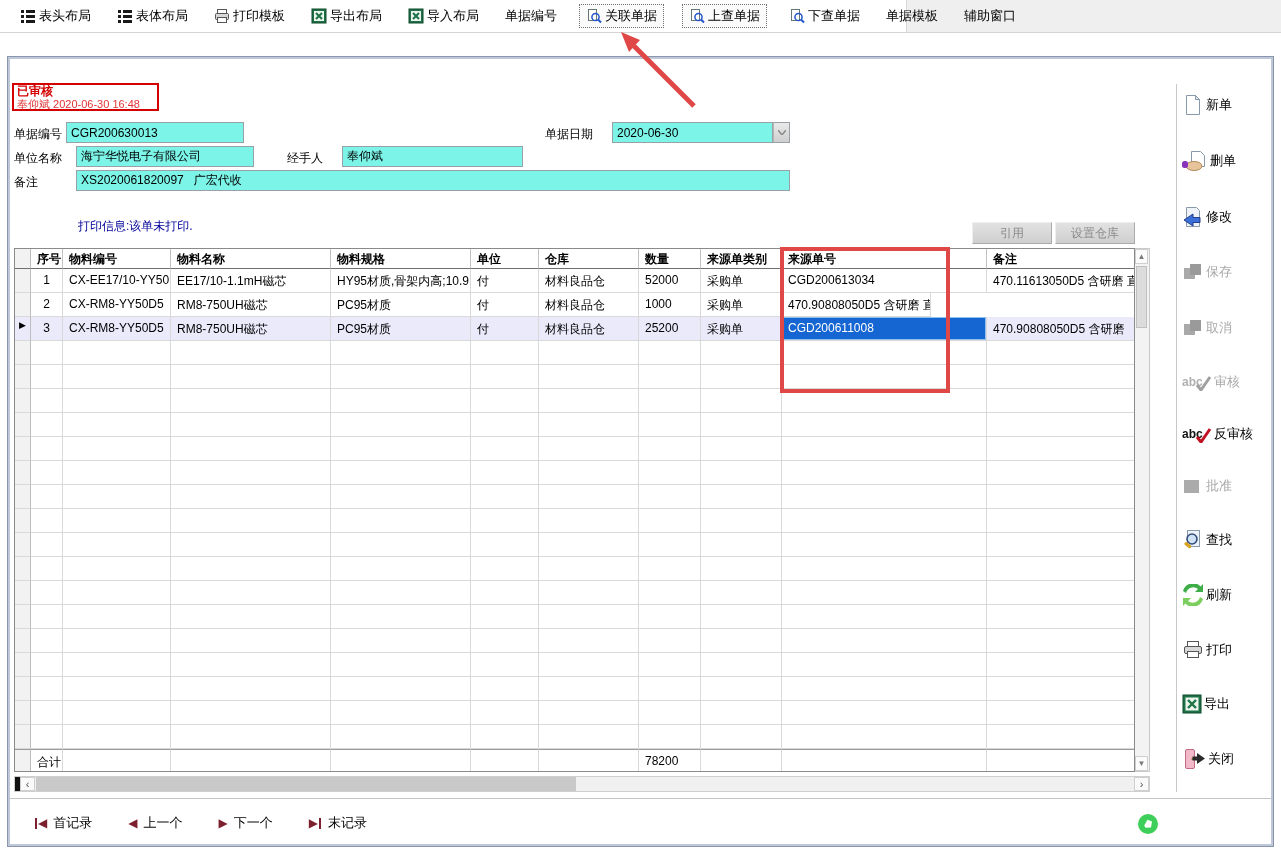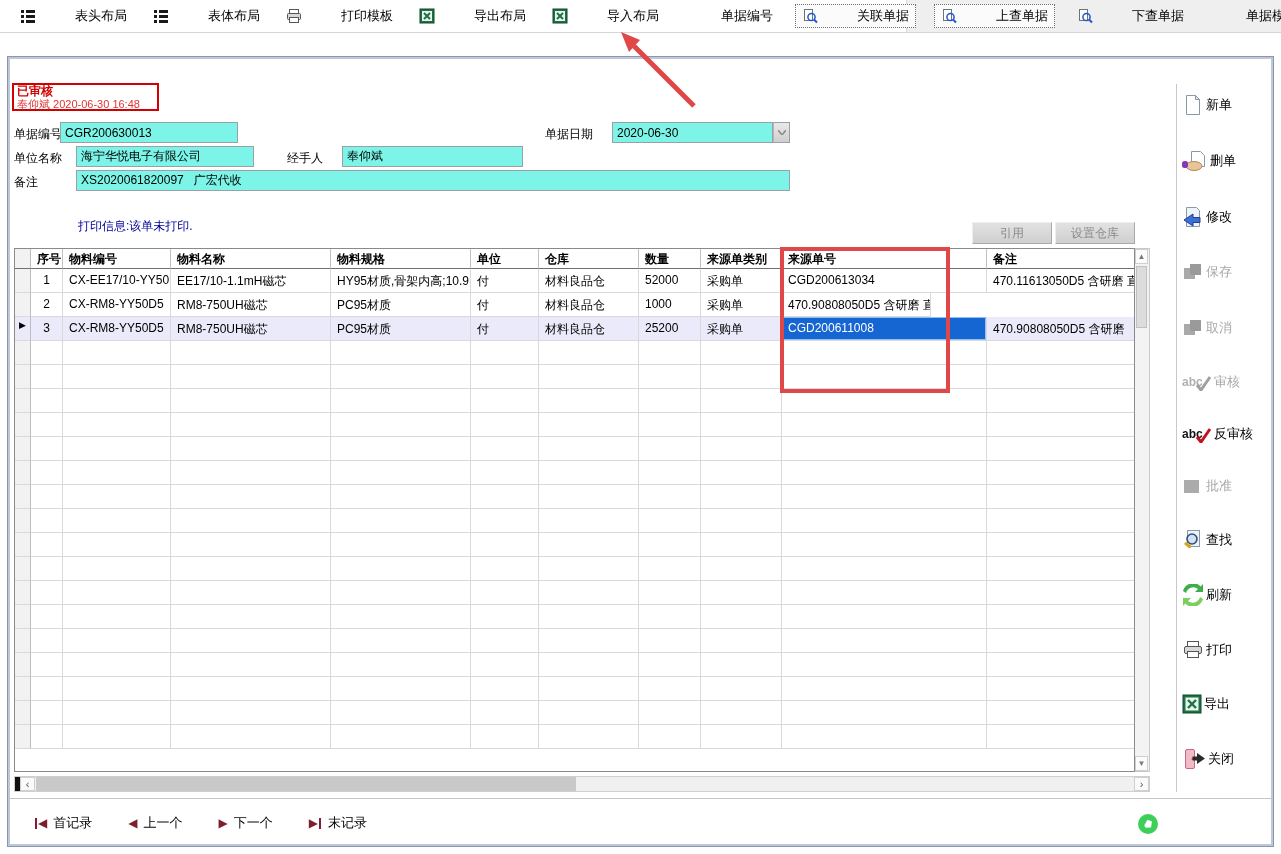"表头布局" .tb-label { margin-left: 36px -> none }
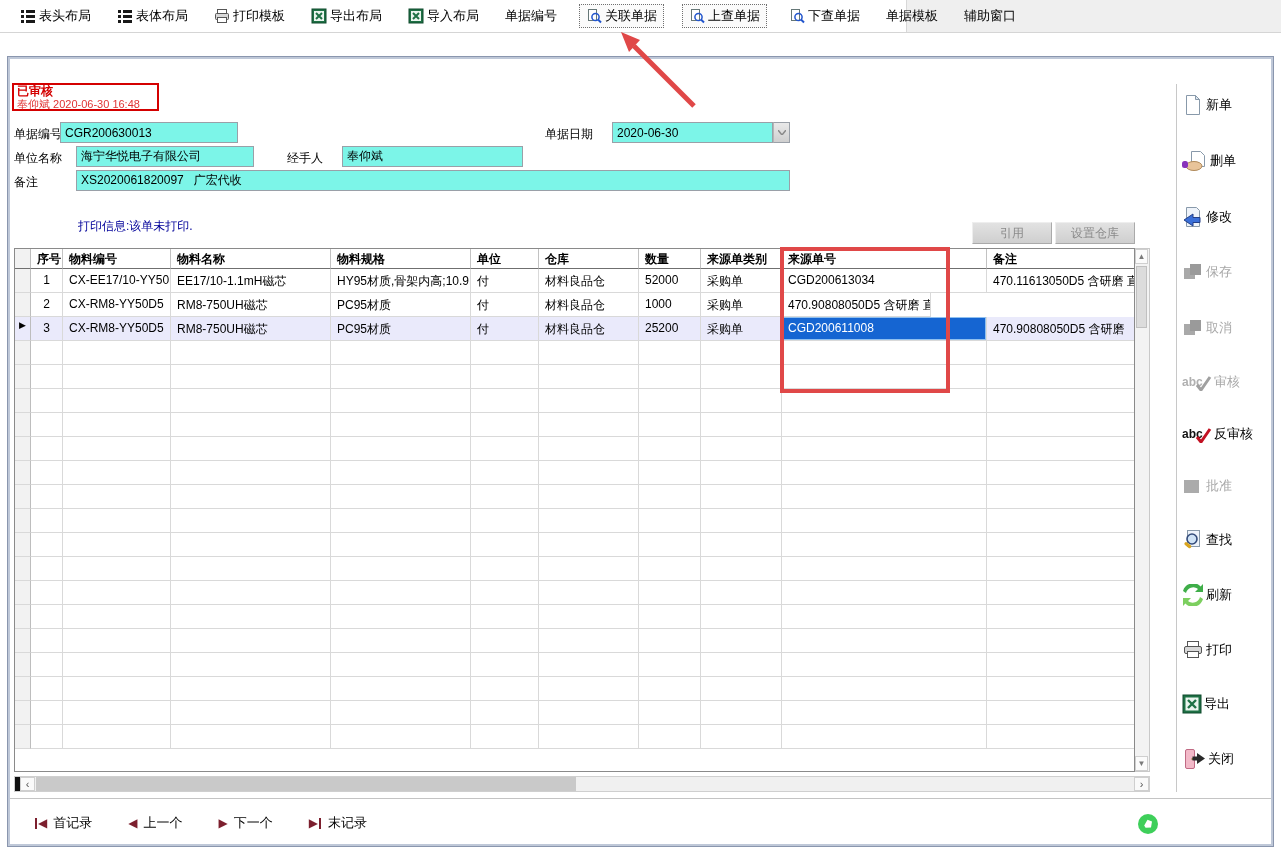"CGR200630013" input.cyan-input { left: 50px -> 56px }
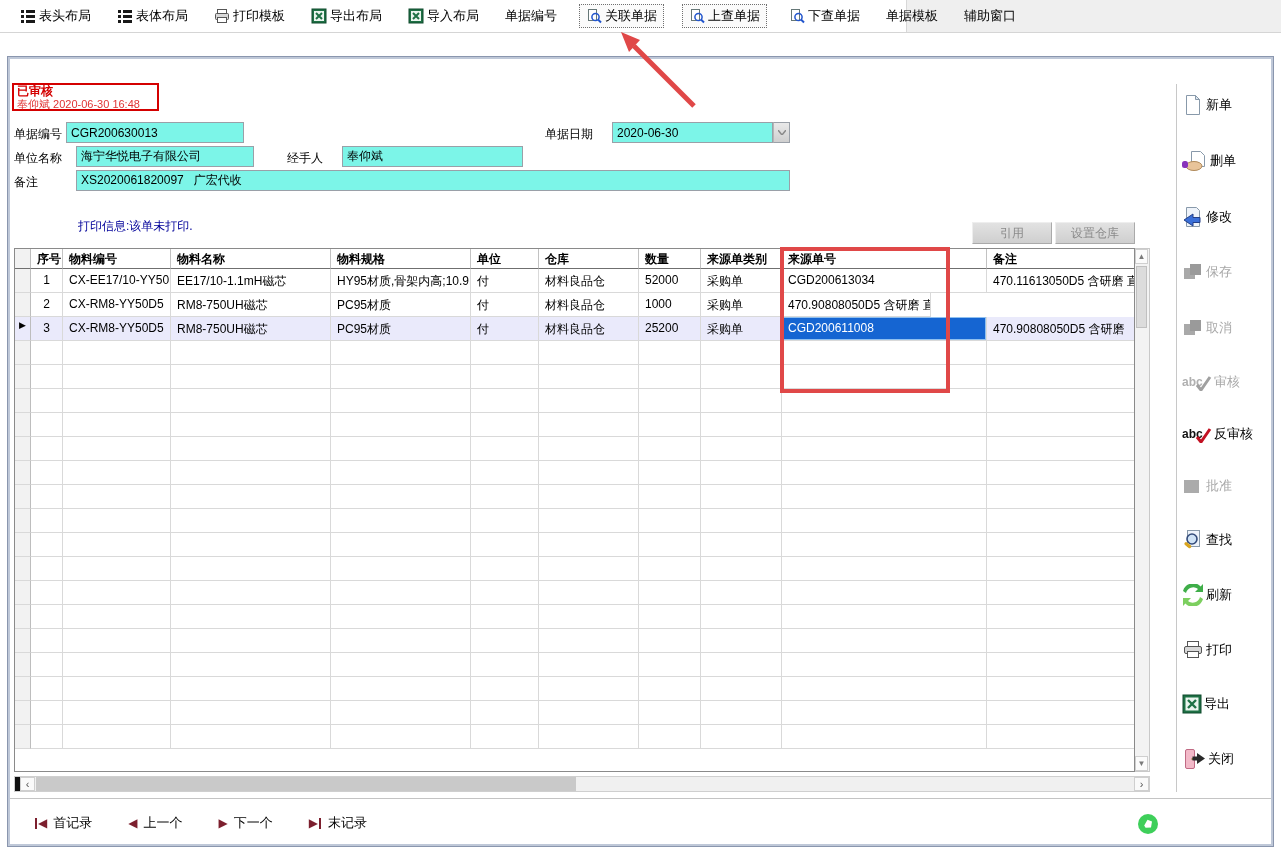"合计" div.grow { html: none -> <div> <div></div> <div>合计</div> <div></div> <div></div> <div></div> <div></div> <div></div> <div>78200</div> <div></div> <div></div> <div></div> </div> }
